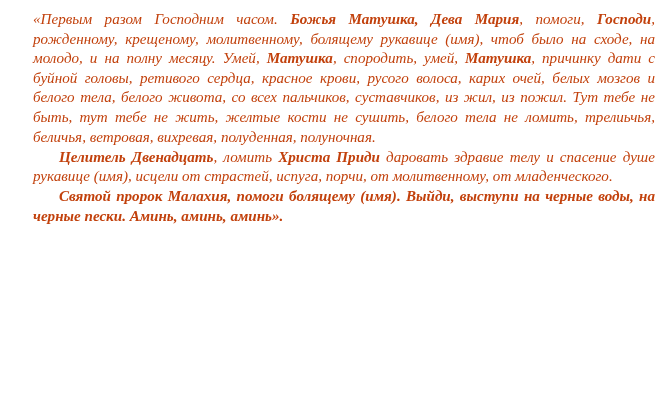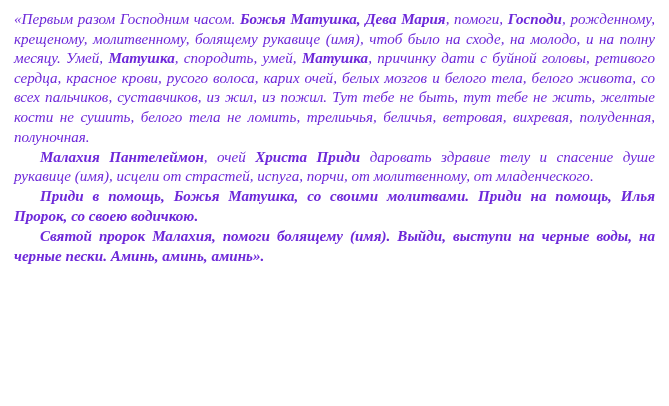"«Первым разом Господним часом. Божья" .prayer-text { color: #6d28d9 -> #c2410c; margin-left: none -> 19px }
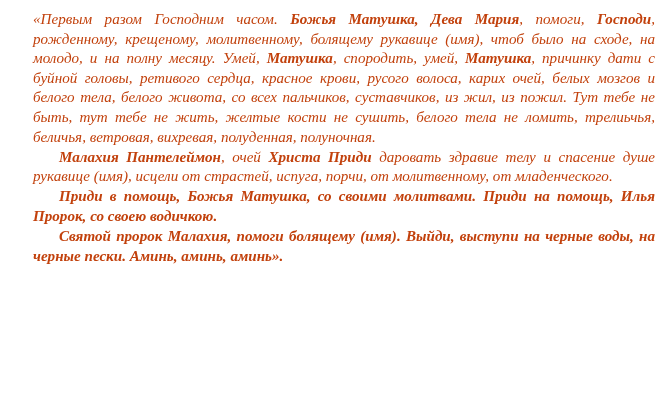"Малахия Пантелеймон" span.b { text: Малахия Пантелеймон -> Целитель Двенадцать }
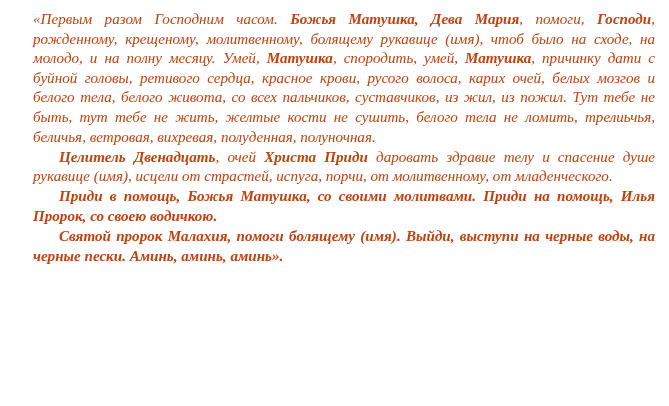", очей" span { text: очей -> ломить }
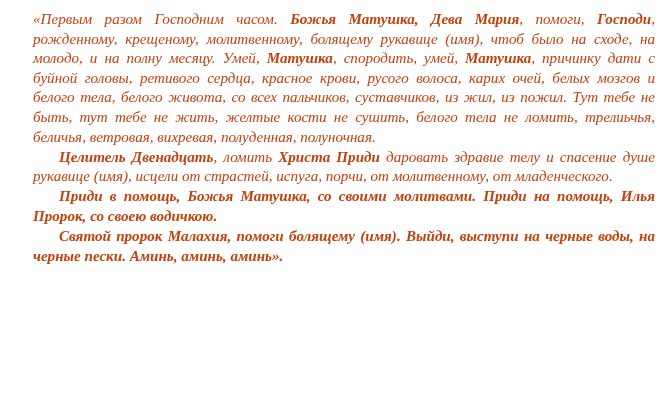"Приди в помощь, Божья Матушка," div.para { html: <div><span>Приди в помощь, </span><span>Божья Матушка</span><span>, со своими молитвами. Приди на помощь, </span><span>Илья Пророк</span><span>, со своею водичкою.</span></div> -> none }
